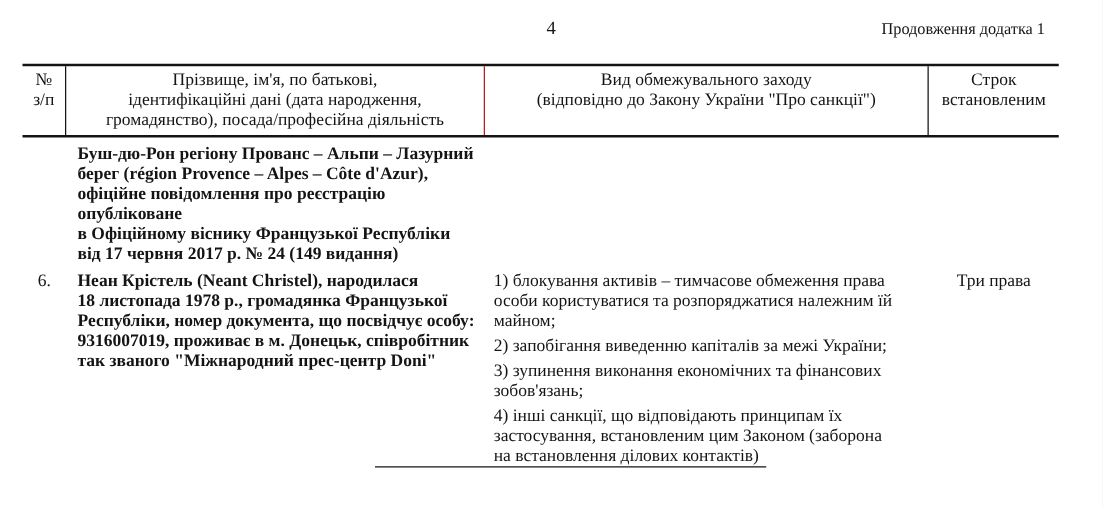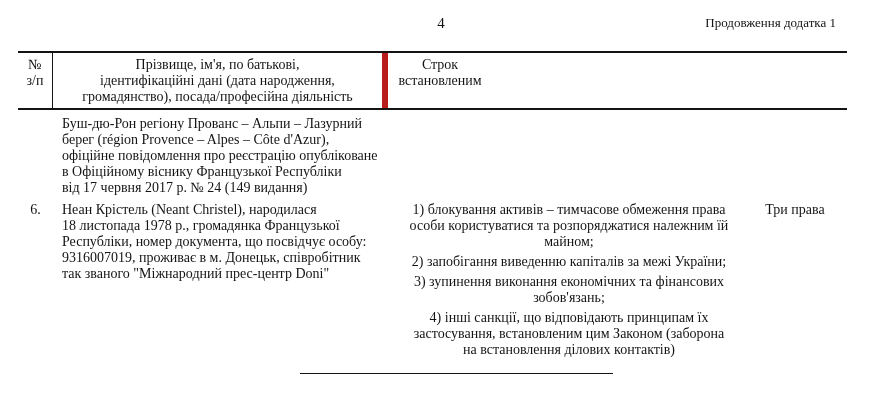"Прізвище, ім'я, по батькові," .th-identity { border-right: 6px solid #b91c1c -> 1px solid #b91c1c }
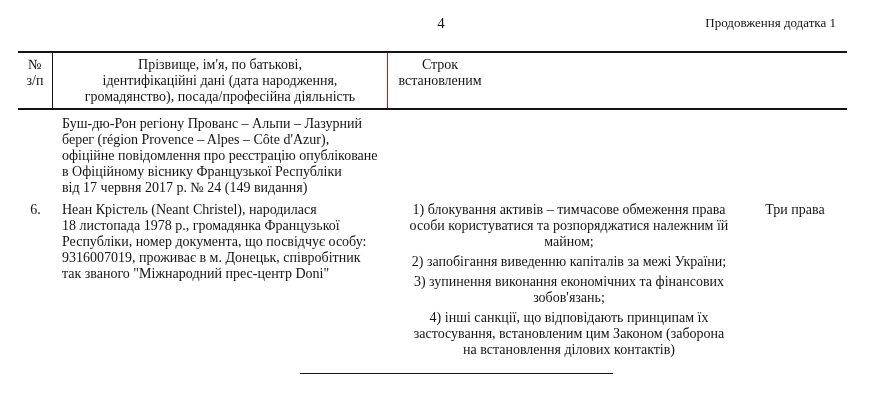"Вид обмежувального заходу" div.th { html: none -> <div>Вид обмежувального заходу (відповідно до Закону України "Про санкції")</div> }
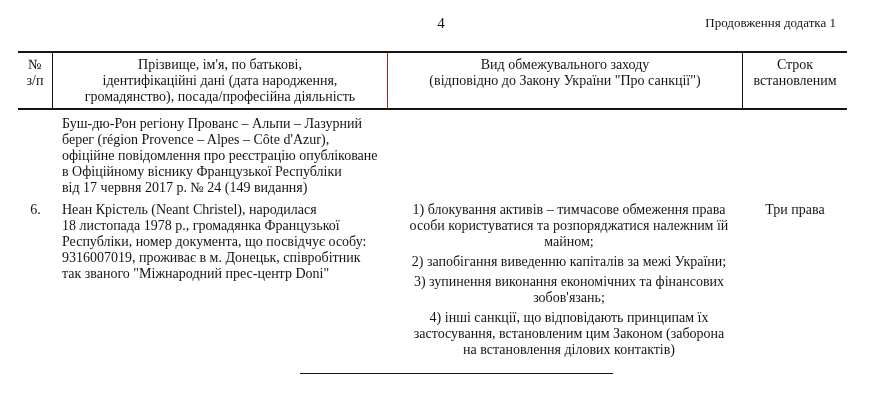"Буш-дю-Рон регіону Прованс – Альпи" .cell-identity { font-weight: none -> bold }
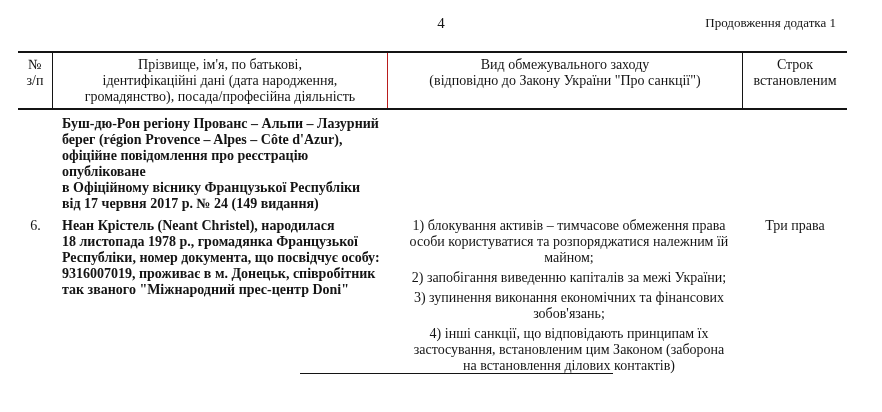"1) блокування активів – тимчасове" .cell-measures p { text-align: center -> none }
